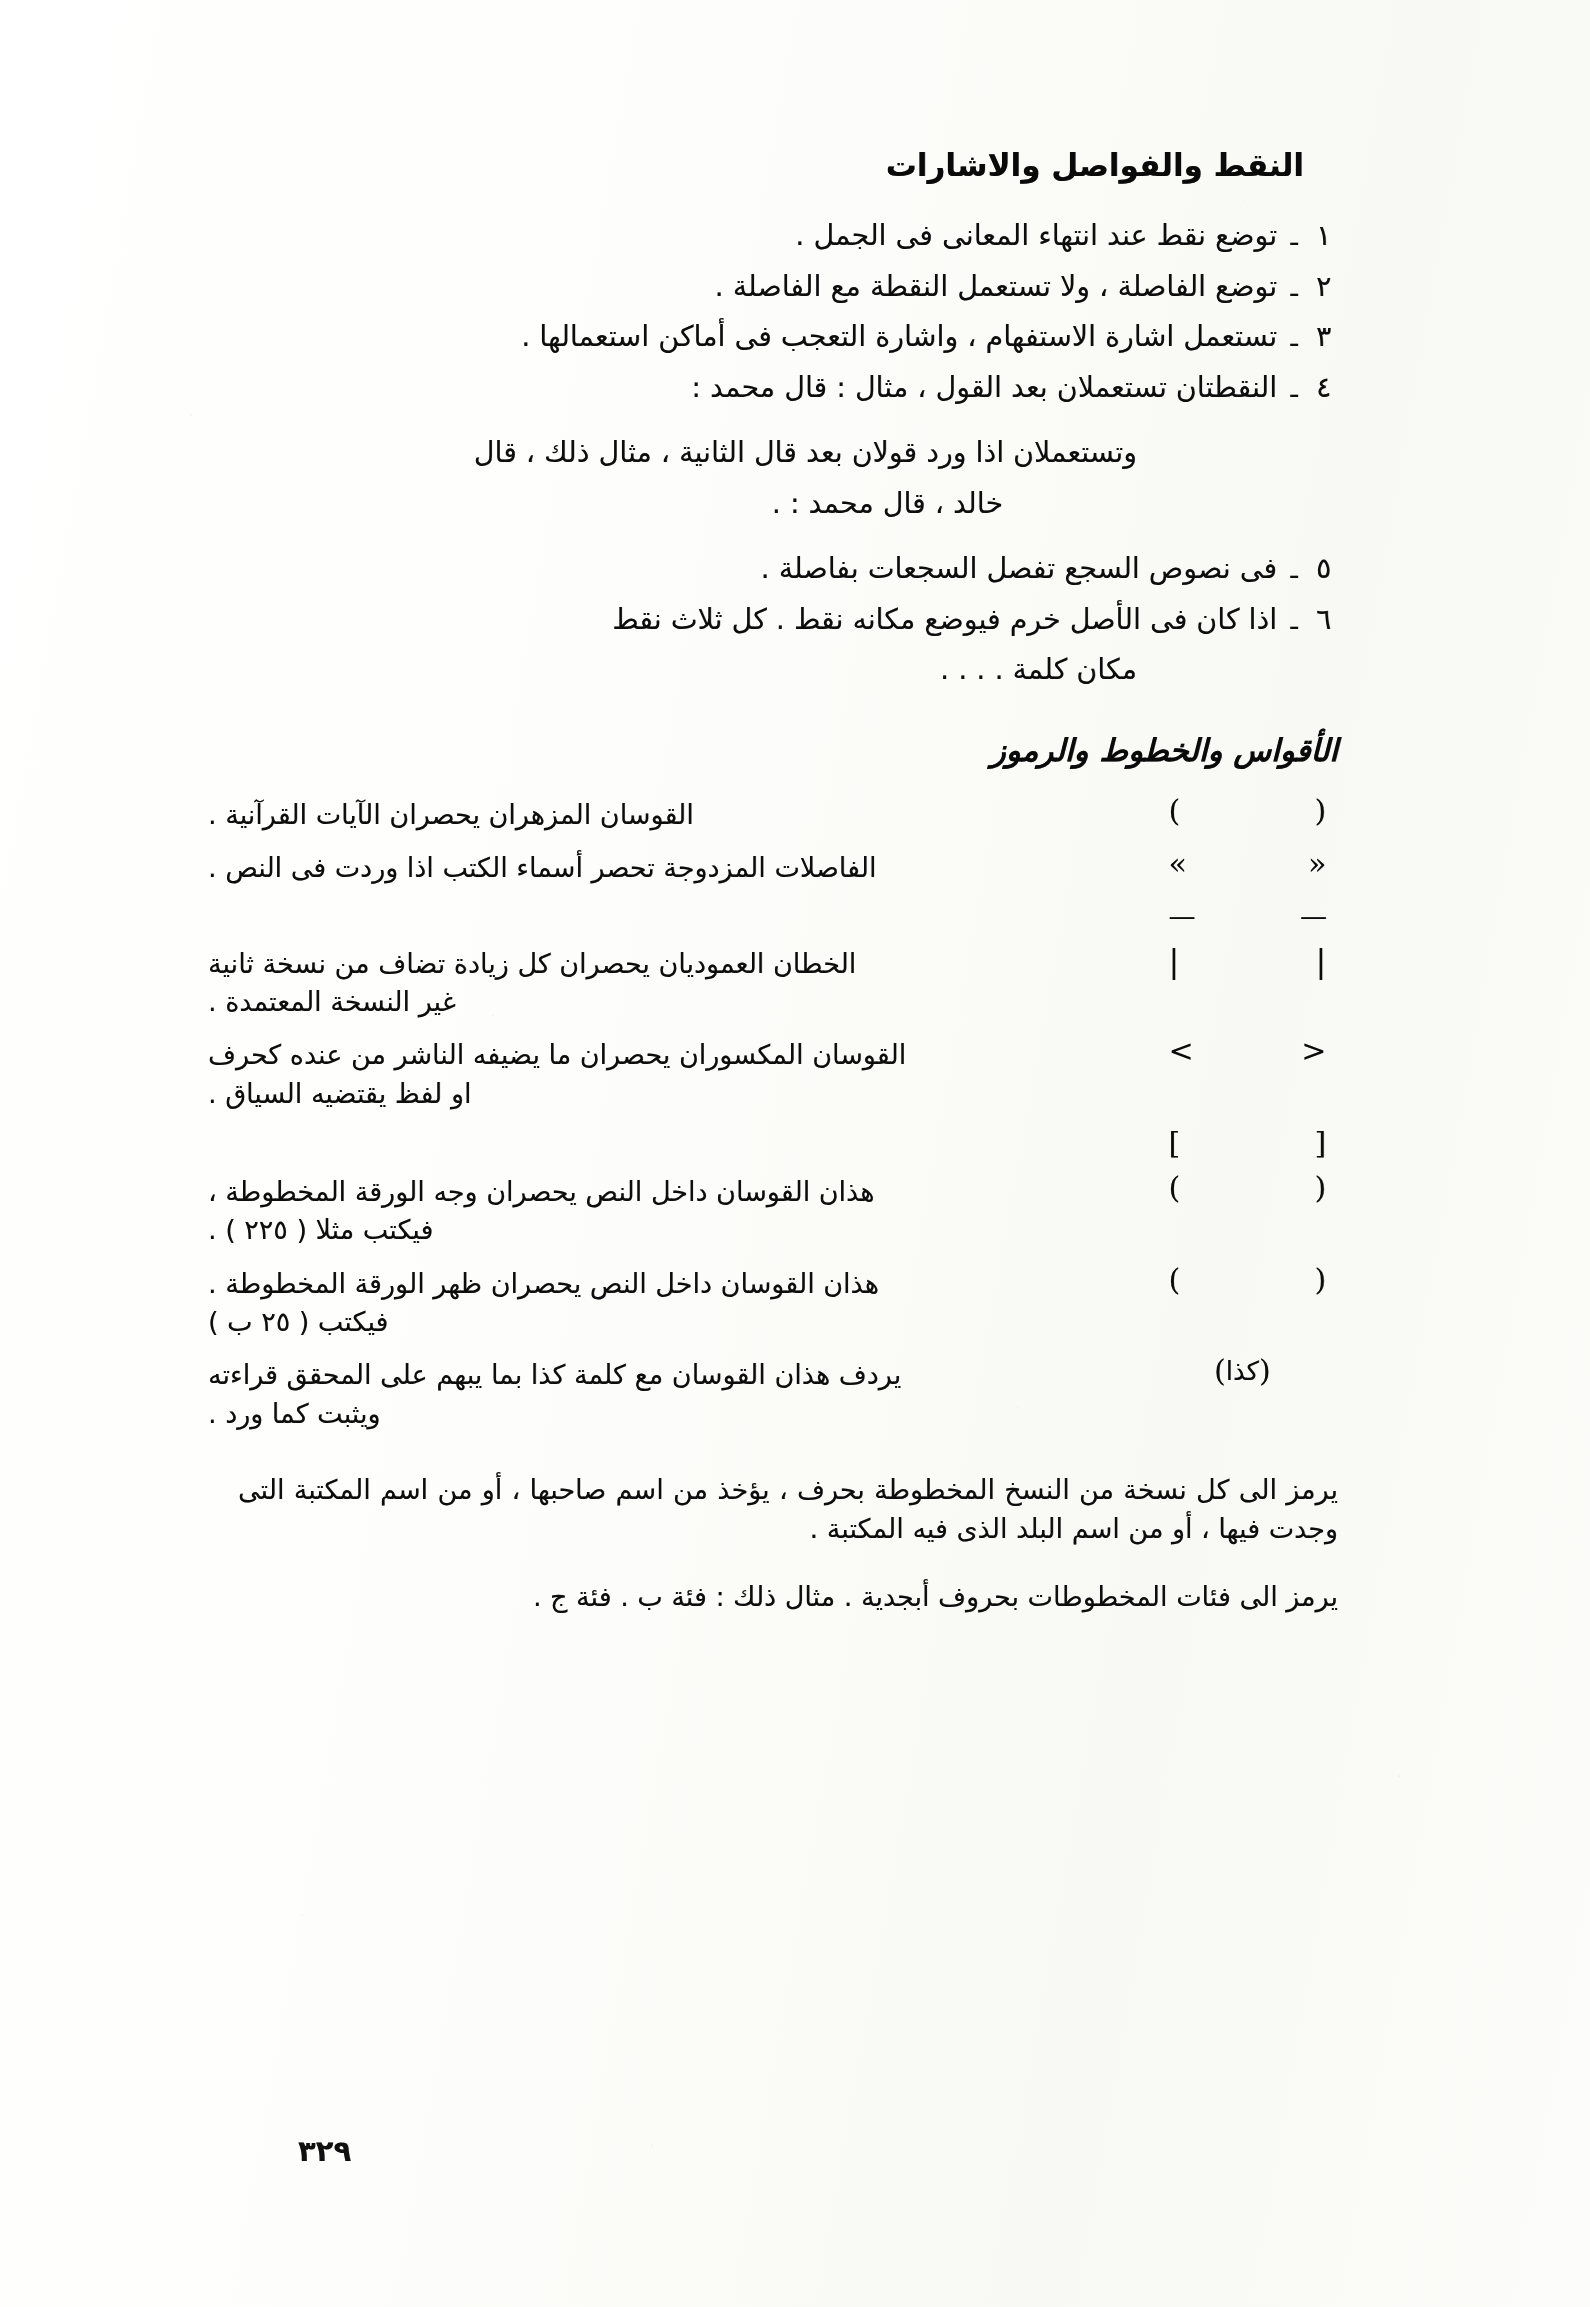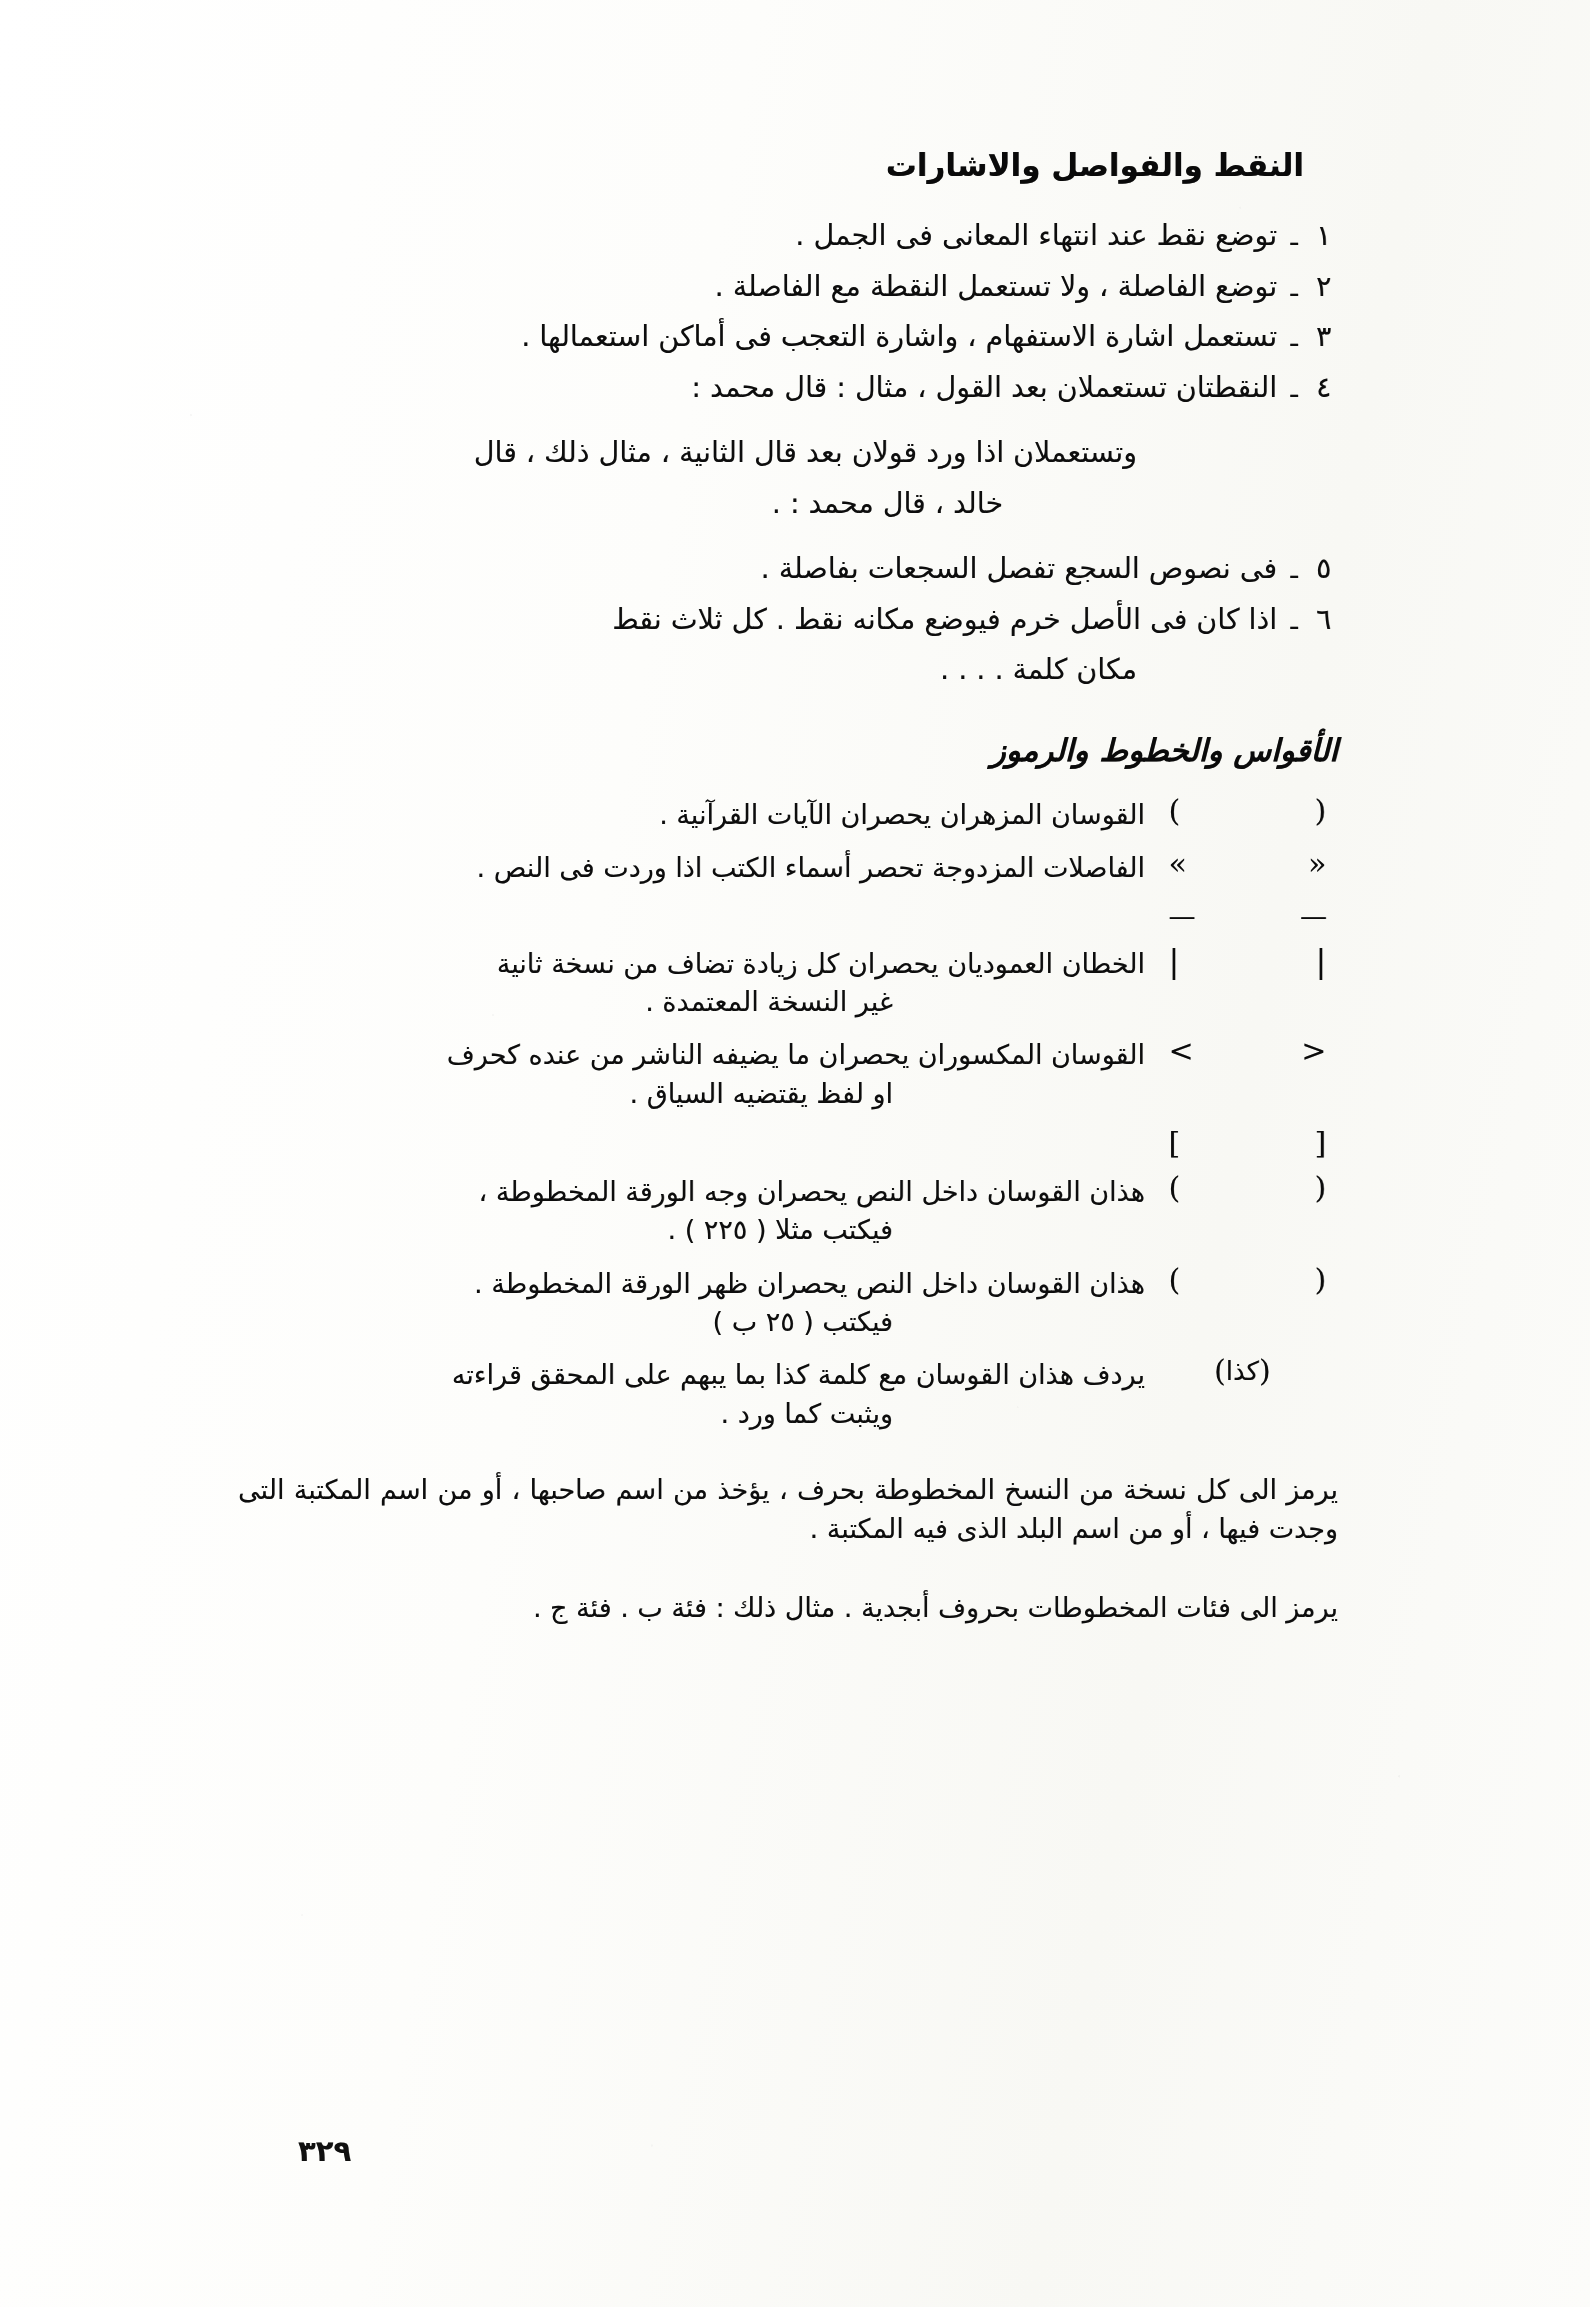"القوسان المزهران يحصران الآيات القرآنية" .sym-desc { text-align: right -> left }
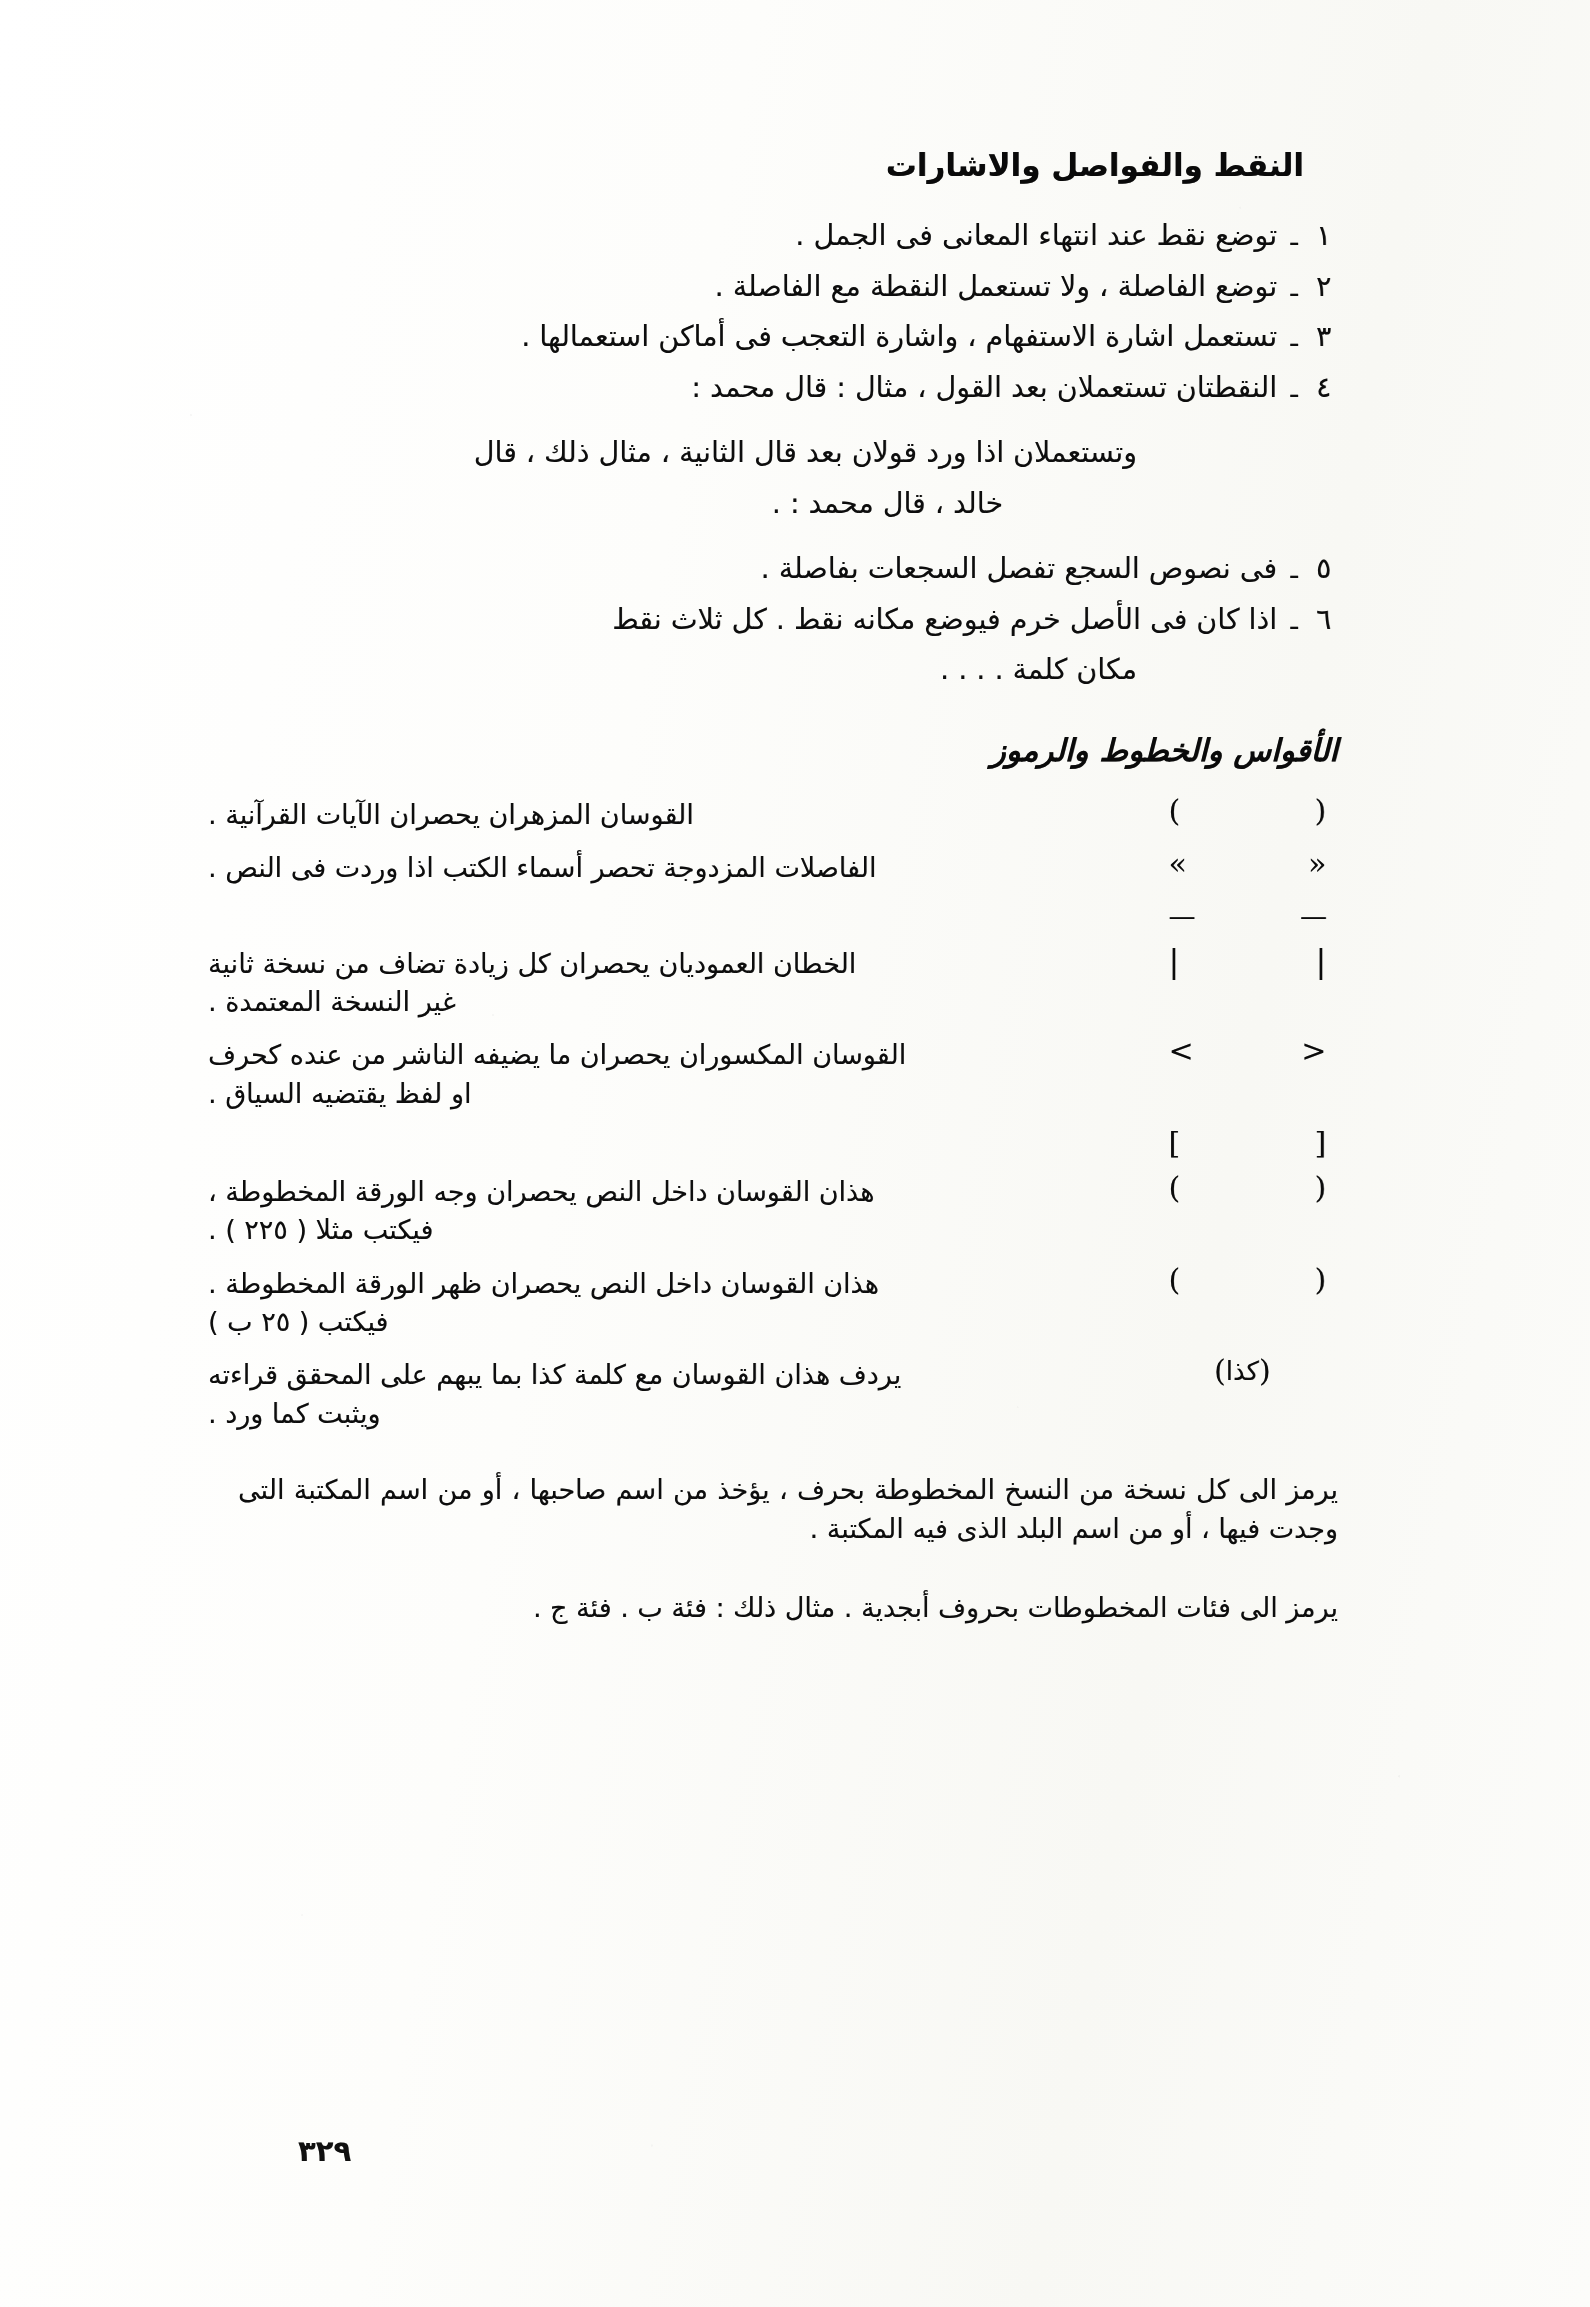"يرمز الى فئات المخطوطات بحروف" .para { margin-top: 39px -> 28px }
